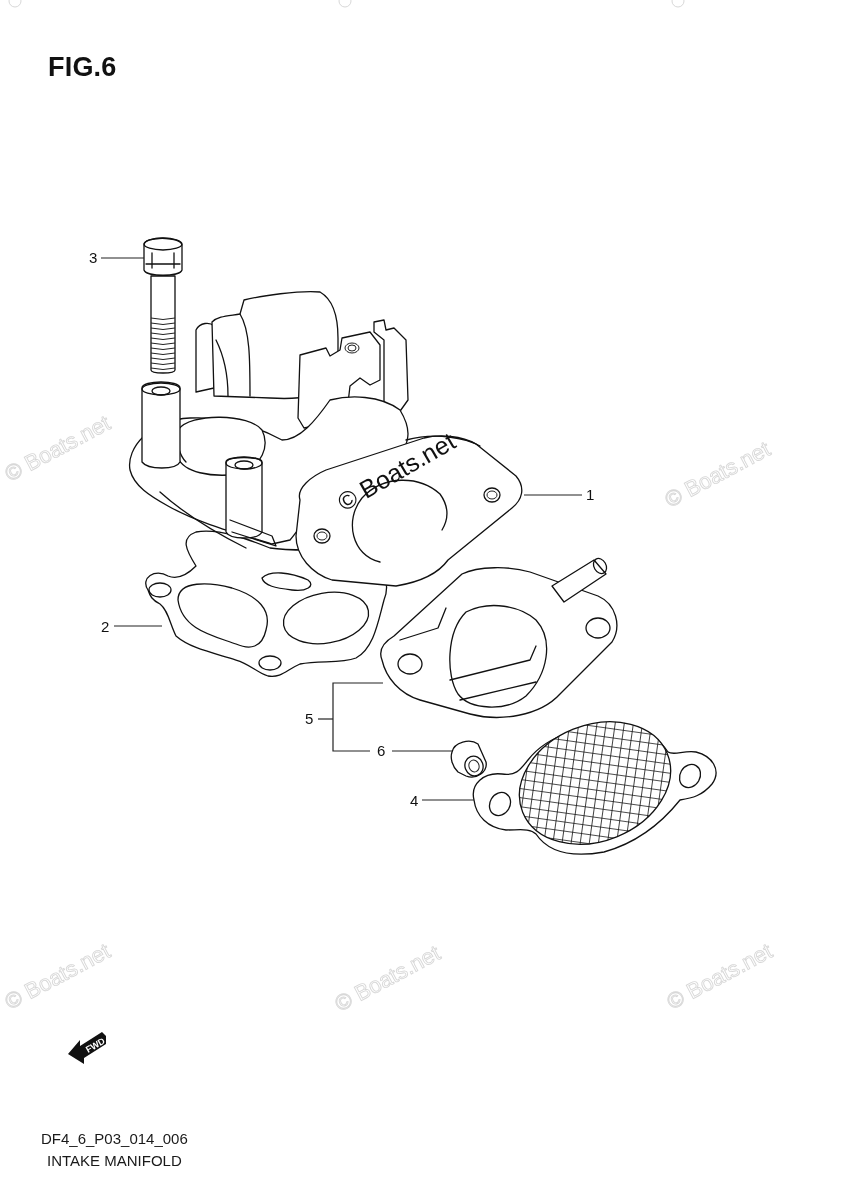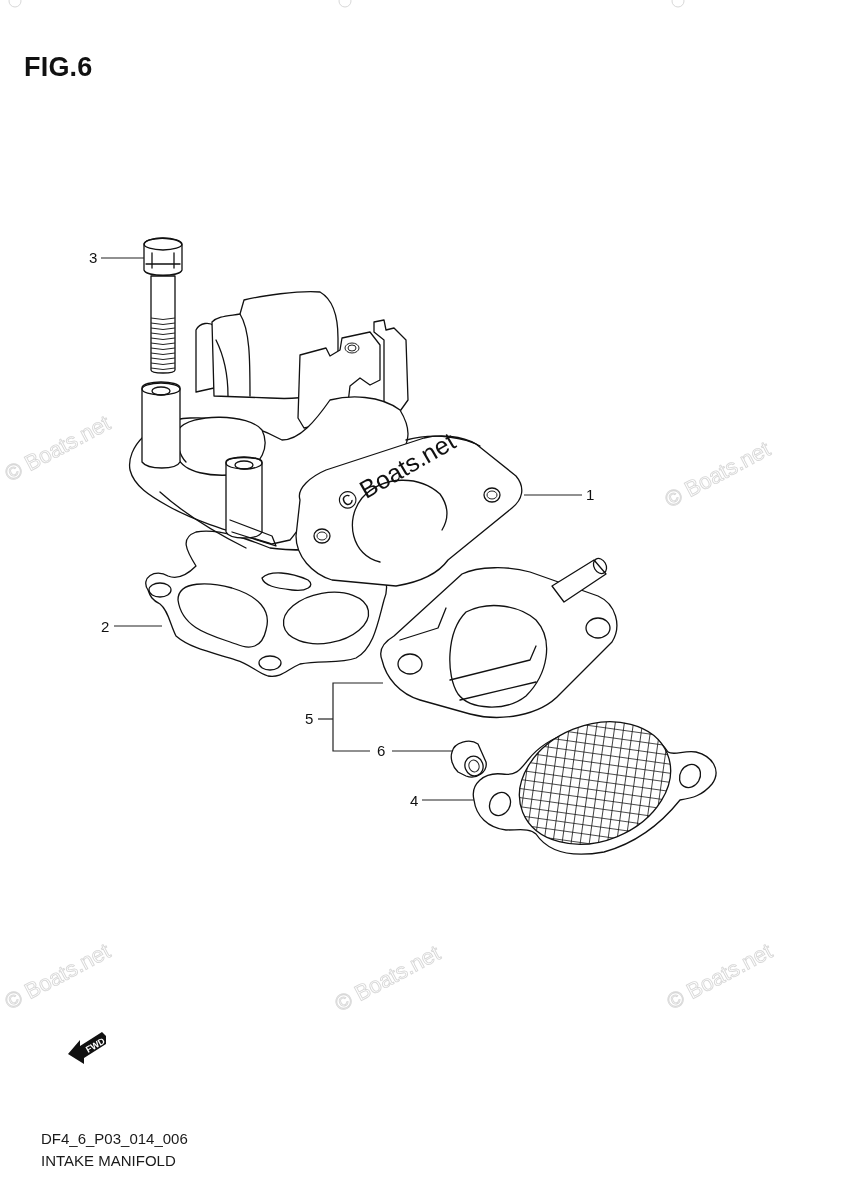"FIG.6" .fig-title { left: 24px -> 48px }
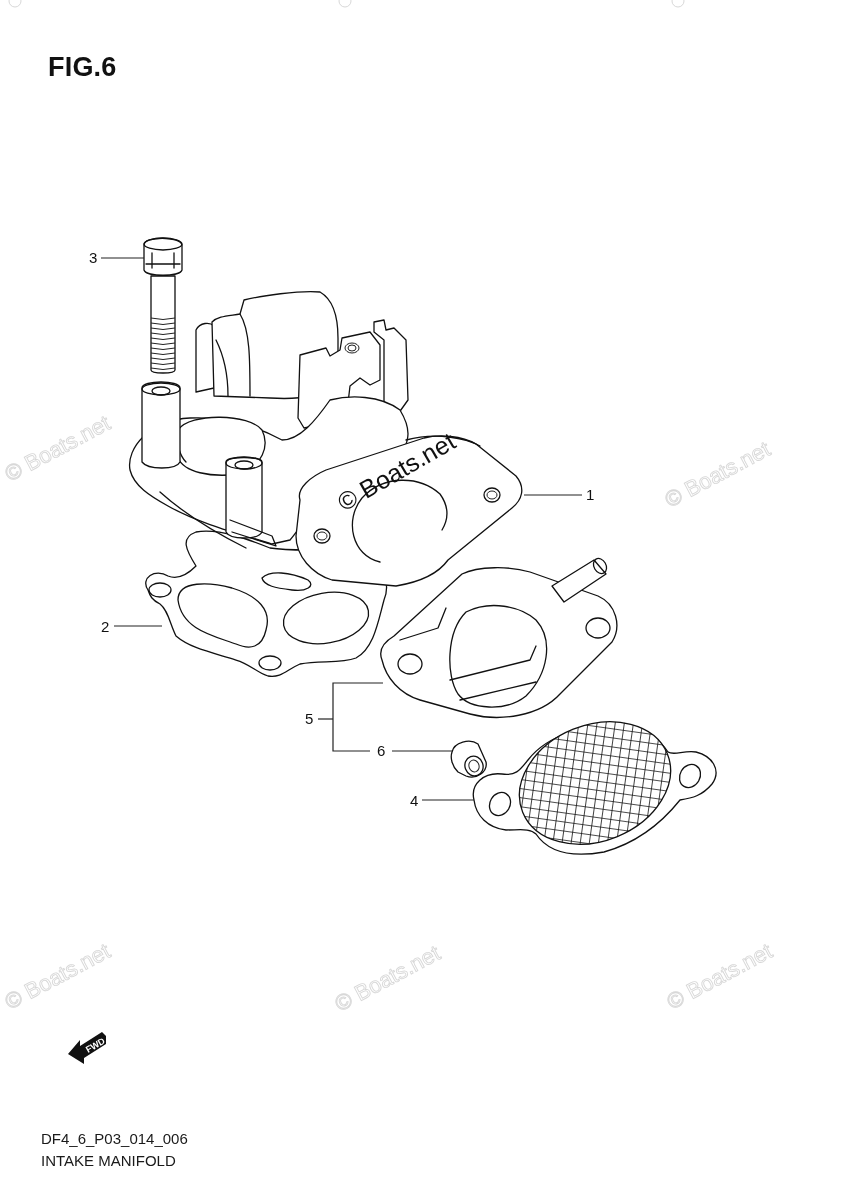"DF4_6_P03_014_006" .footer div { text-align: none -> center }
